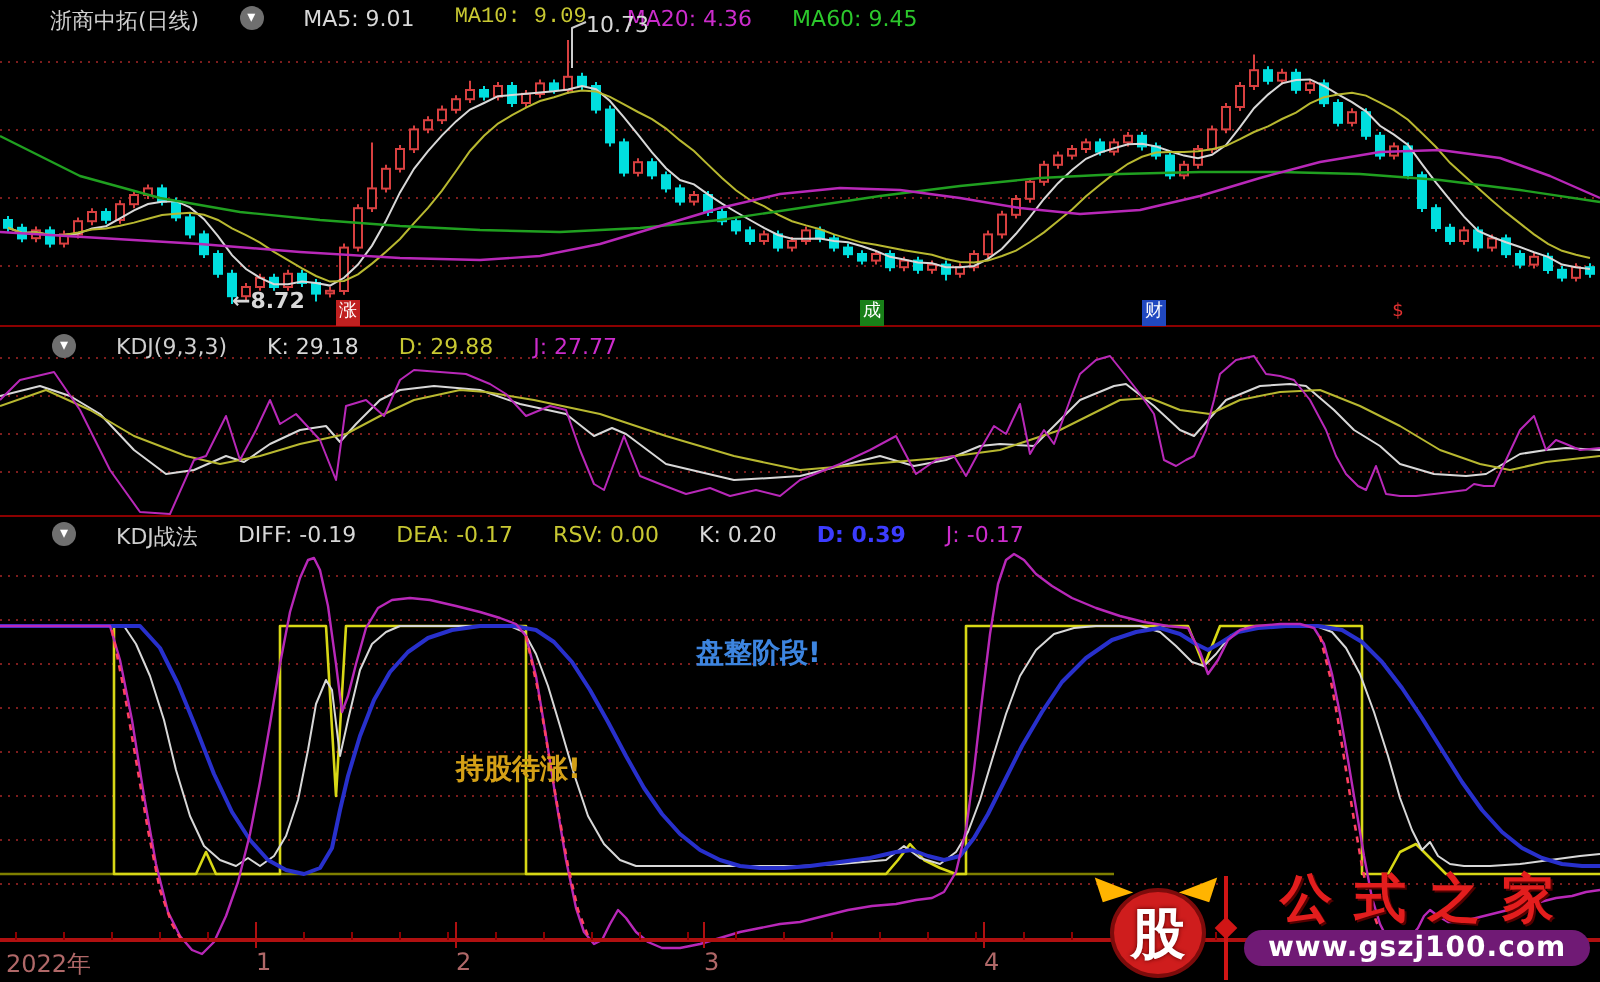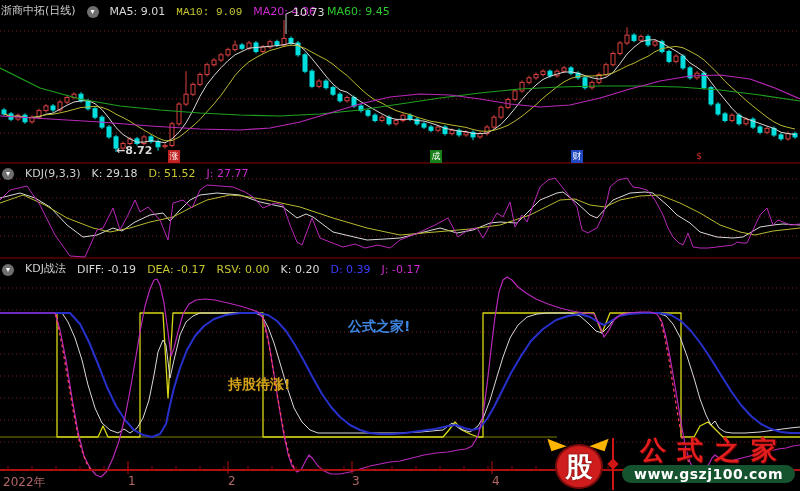"浙商中拓(日线)" .hdr { align-items: flex-end -> flex-start; gap: 11px -> 20px; margin-left: none -> 24px }
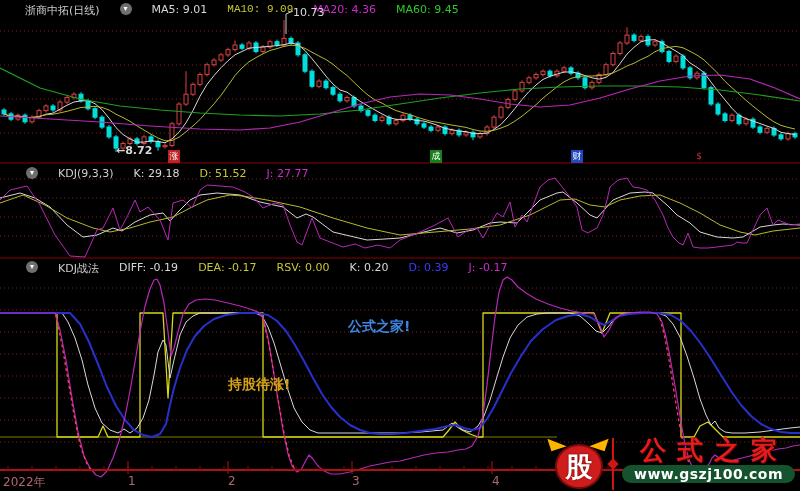"D: 51.52" span { text: 51.52 -> 29.88 }
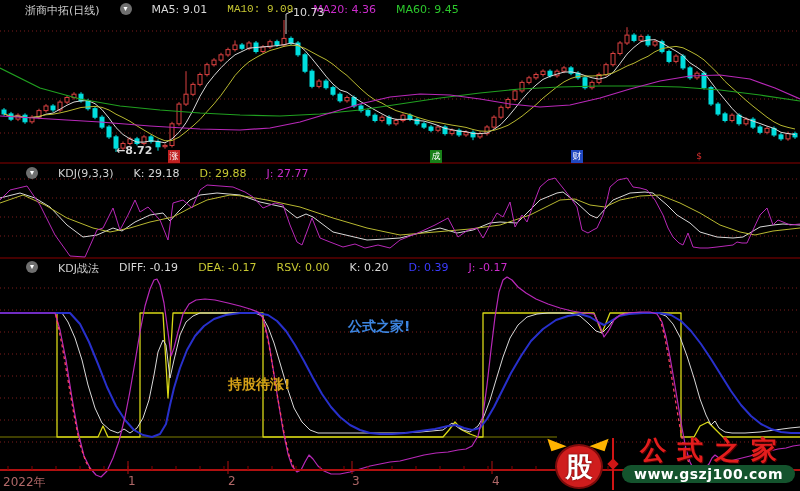"D: 0.39" span { font-weight: none -> bold }
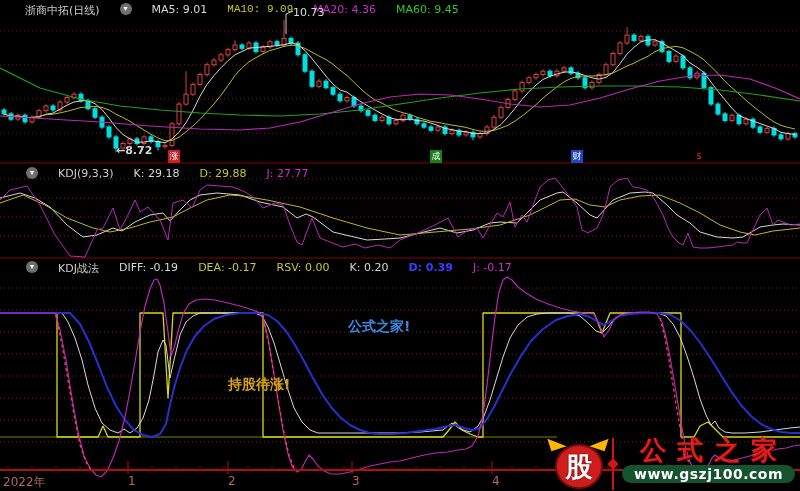"公式之家!" div.ann { text: 公式之家 -> 盘整阶段 }
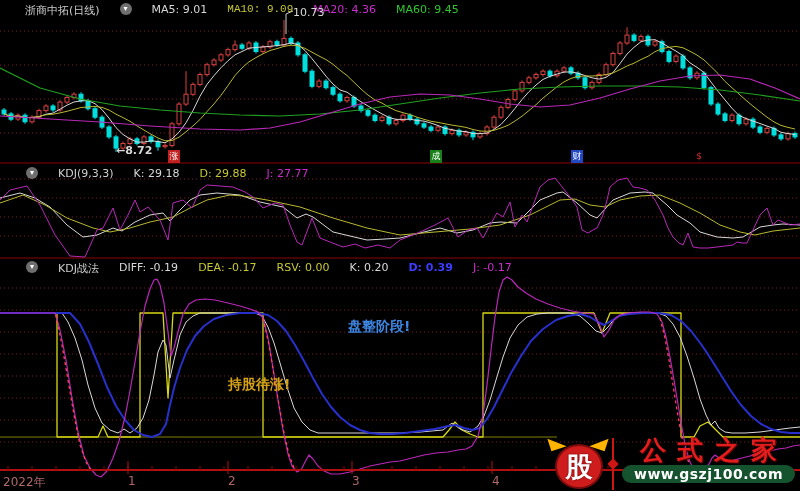"www.gszj100.com" .url-pill { background: #14532d -> #701a75 }
